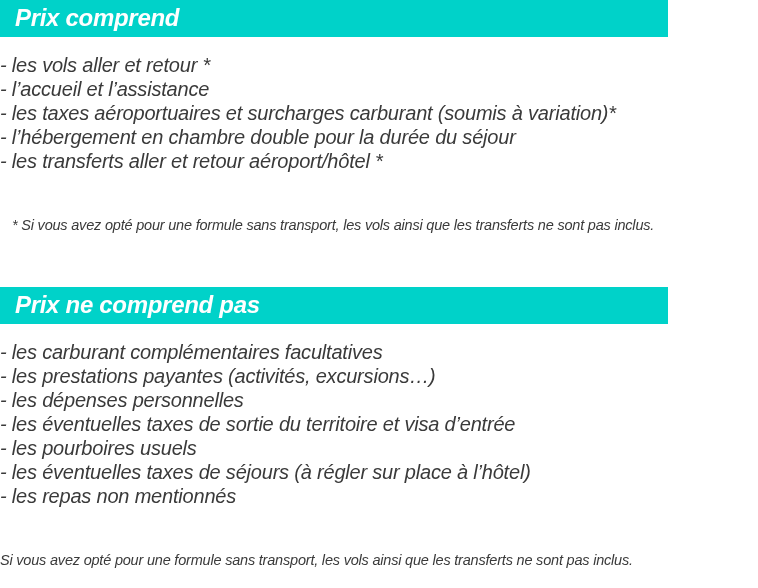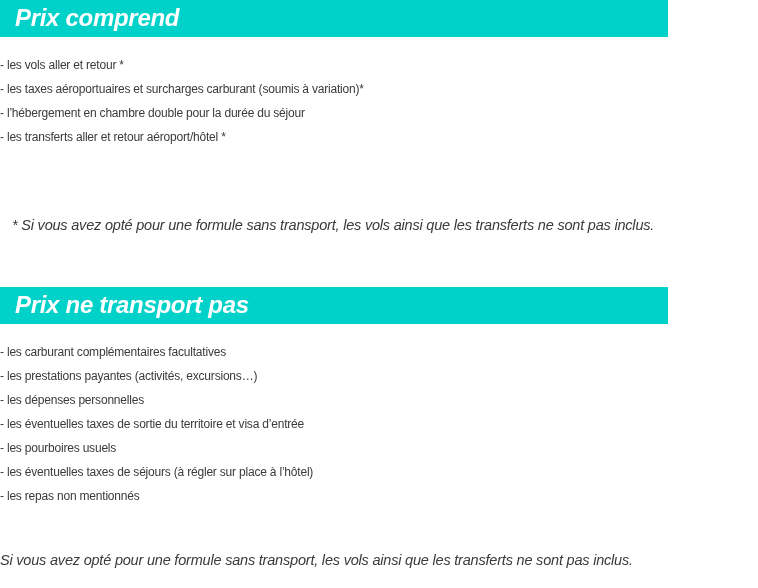"- les vols aller et" .list li { font-size: 12px -> 20px; font-style: none -> italic }
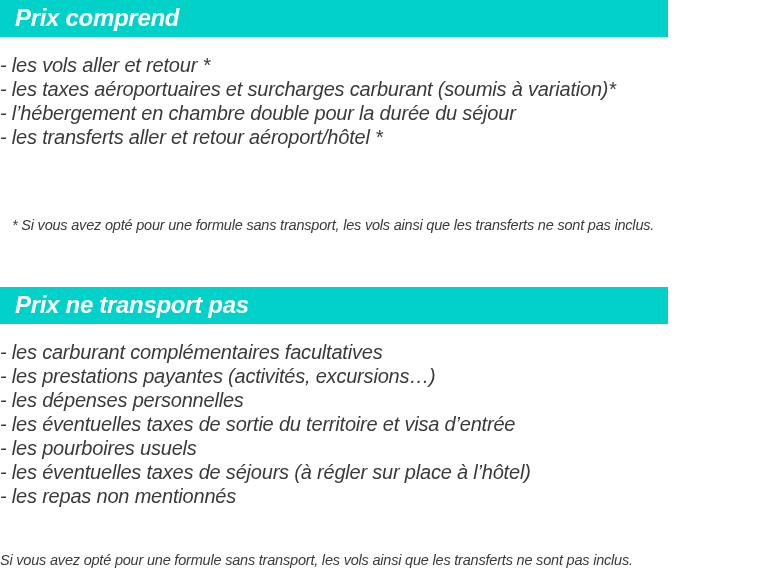"- l’accueil et l’assistance" li { html: none -> <li>- l’accueil et l’assistance</li> }
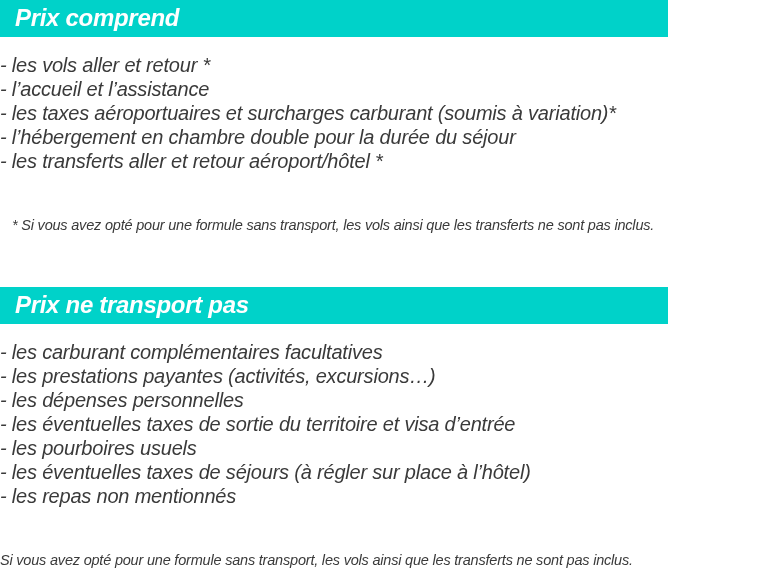"Prix ne transport pas" h2 { text: transport -> comprend }
